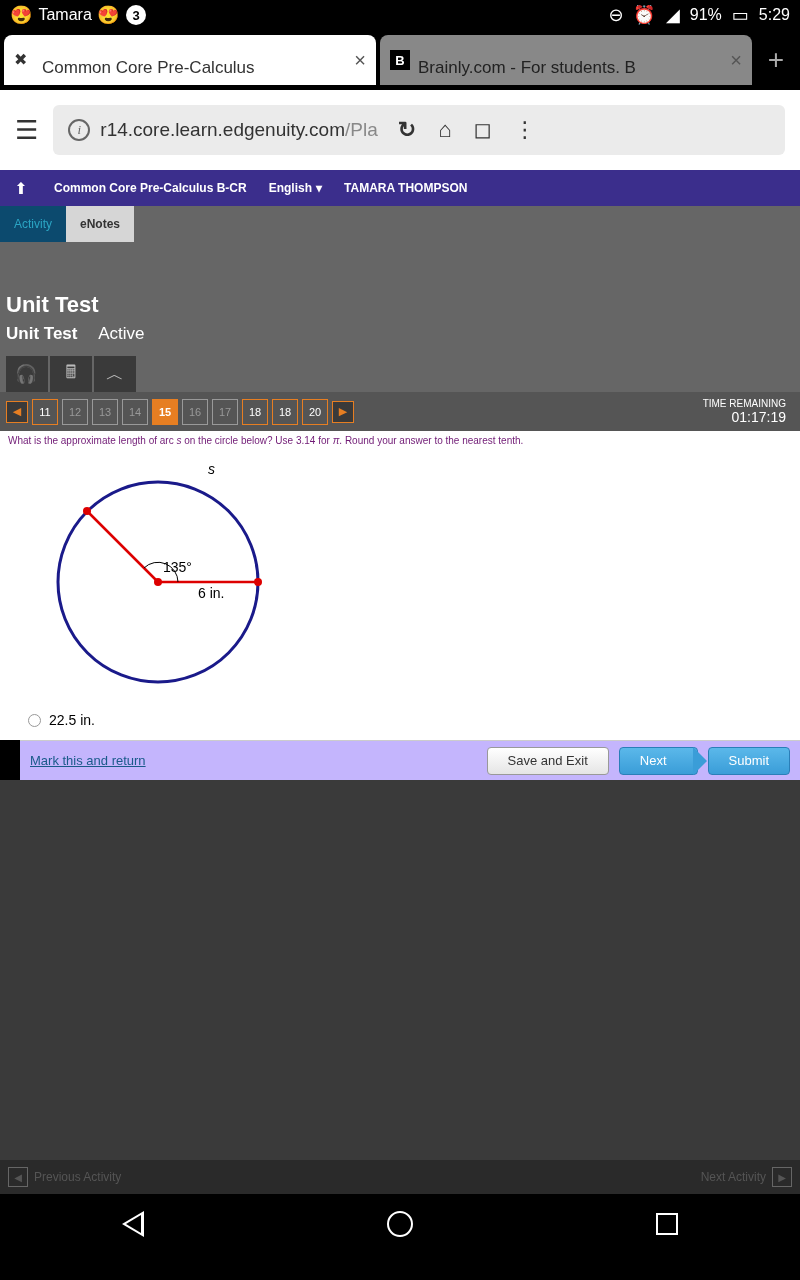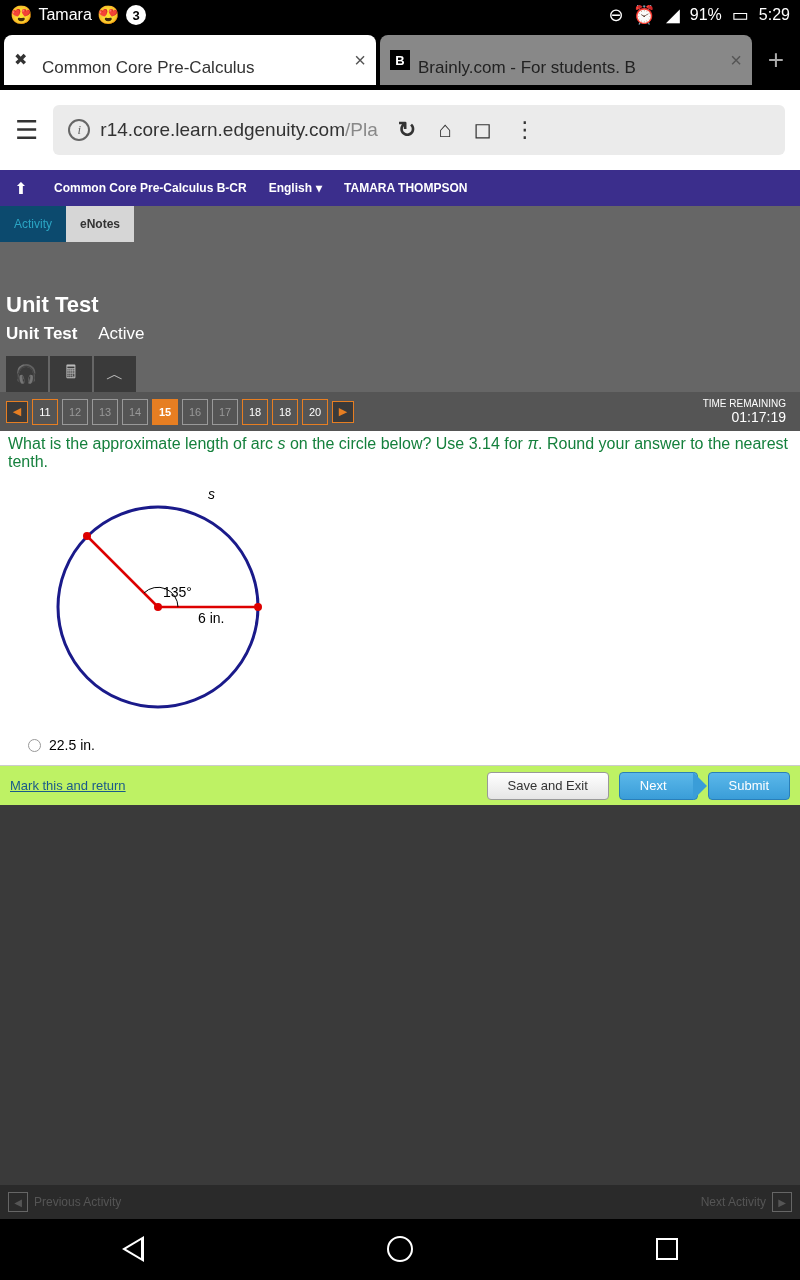"What is the approximate length" .question-text { color: #15803d -> #701a75; font-size: 16px -> 10px }
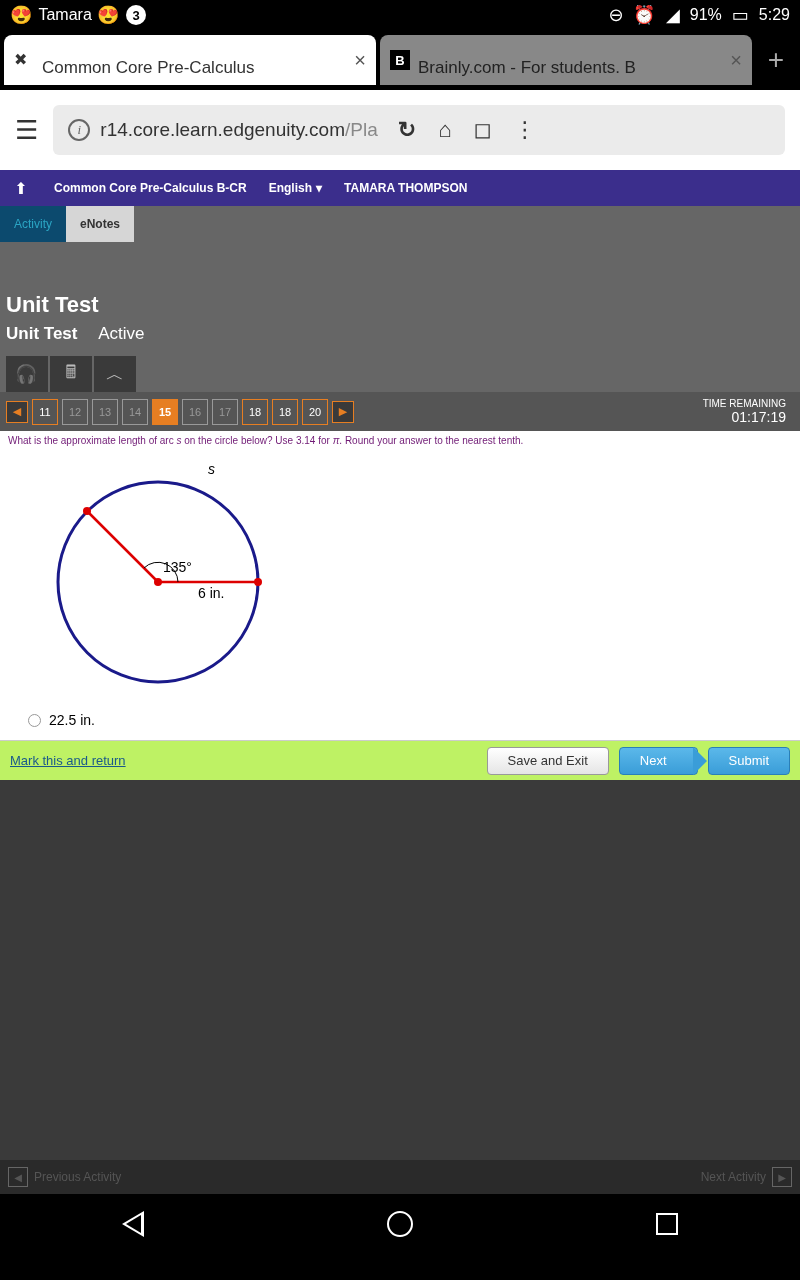"Mark this and return" .action-bar { background: #bef264 -> #c4b5fd; margin-left: none -> 20px }
